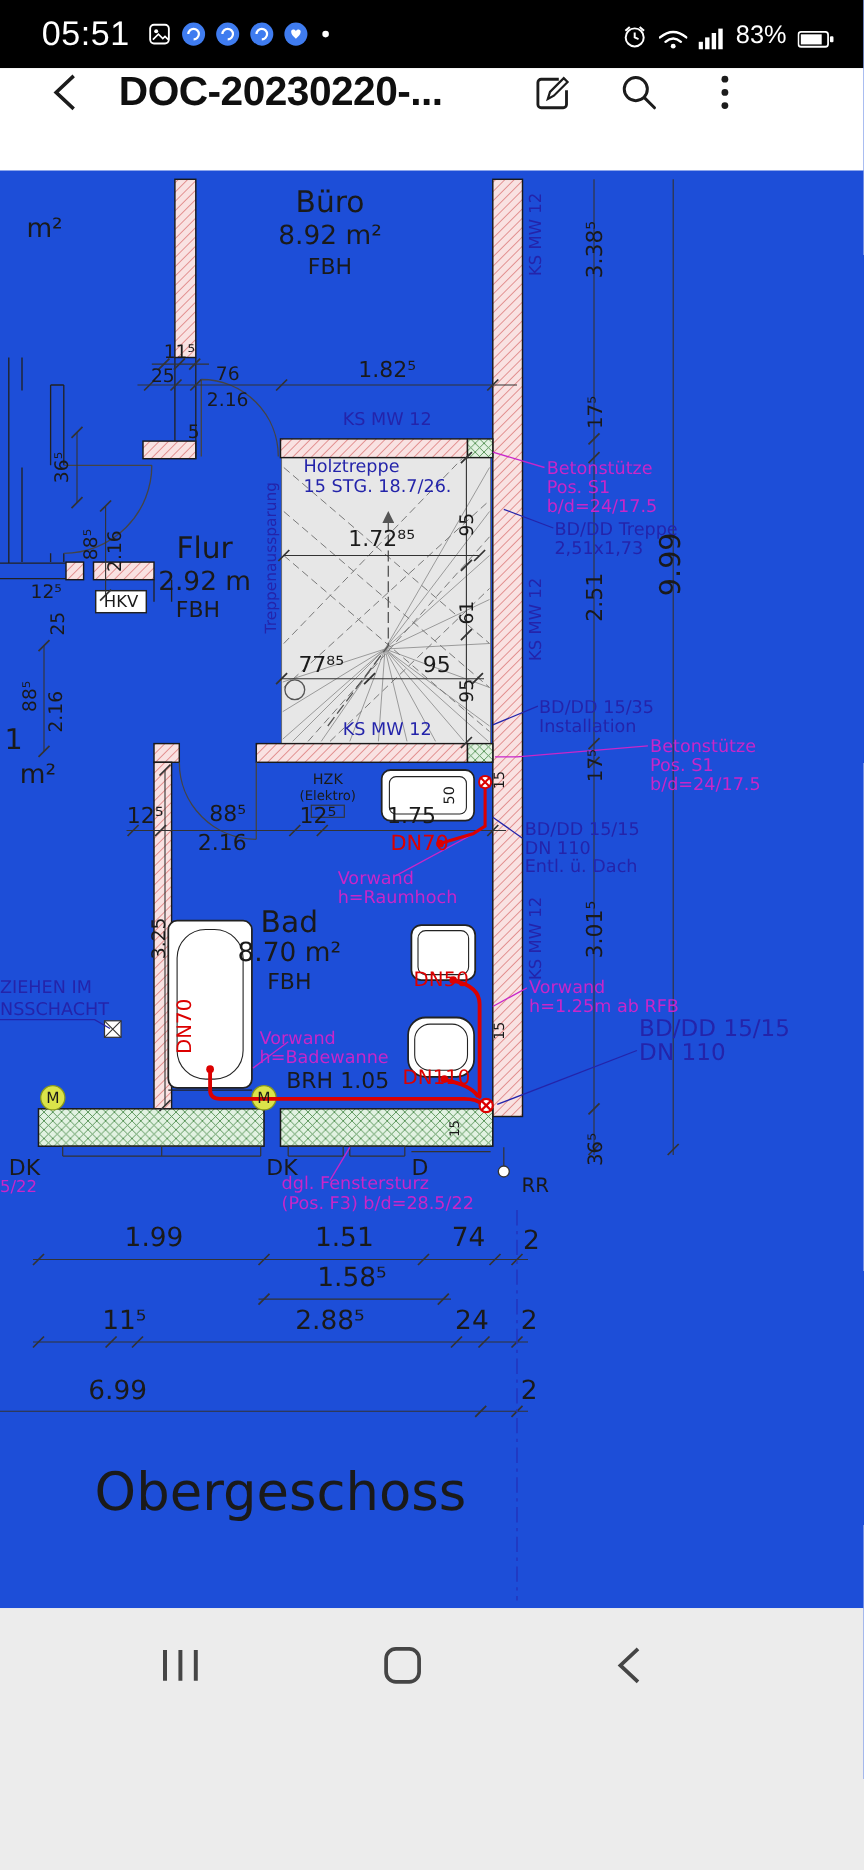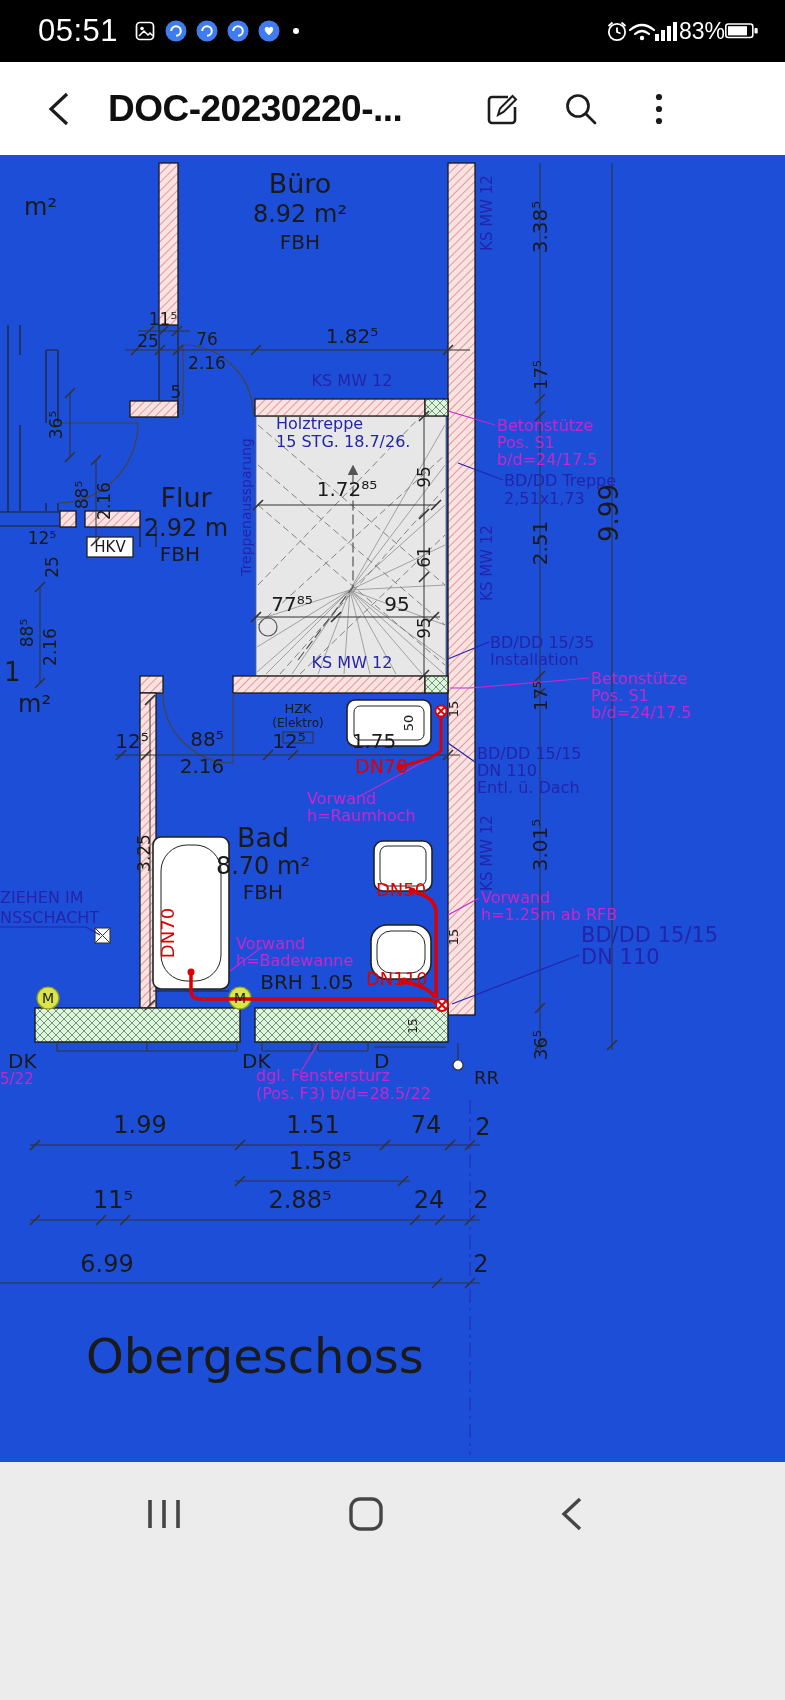"83%" .sright { align-items: center -> flex-end; gap: none -> 10px }
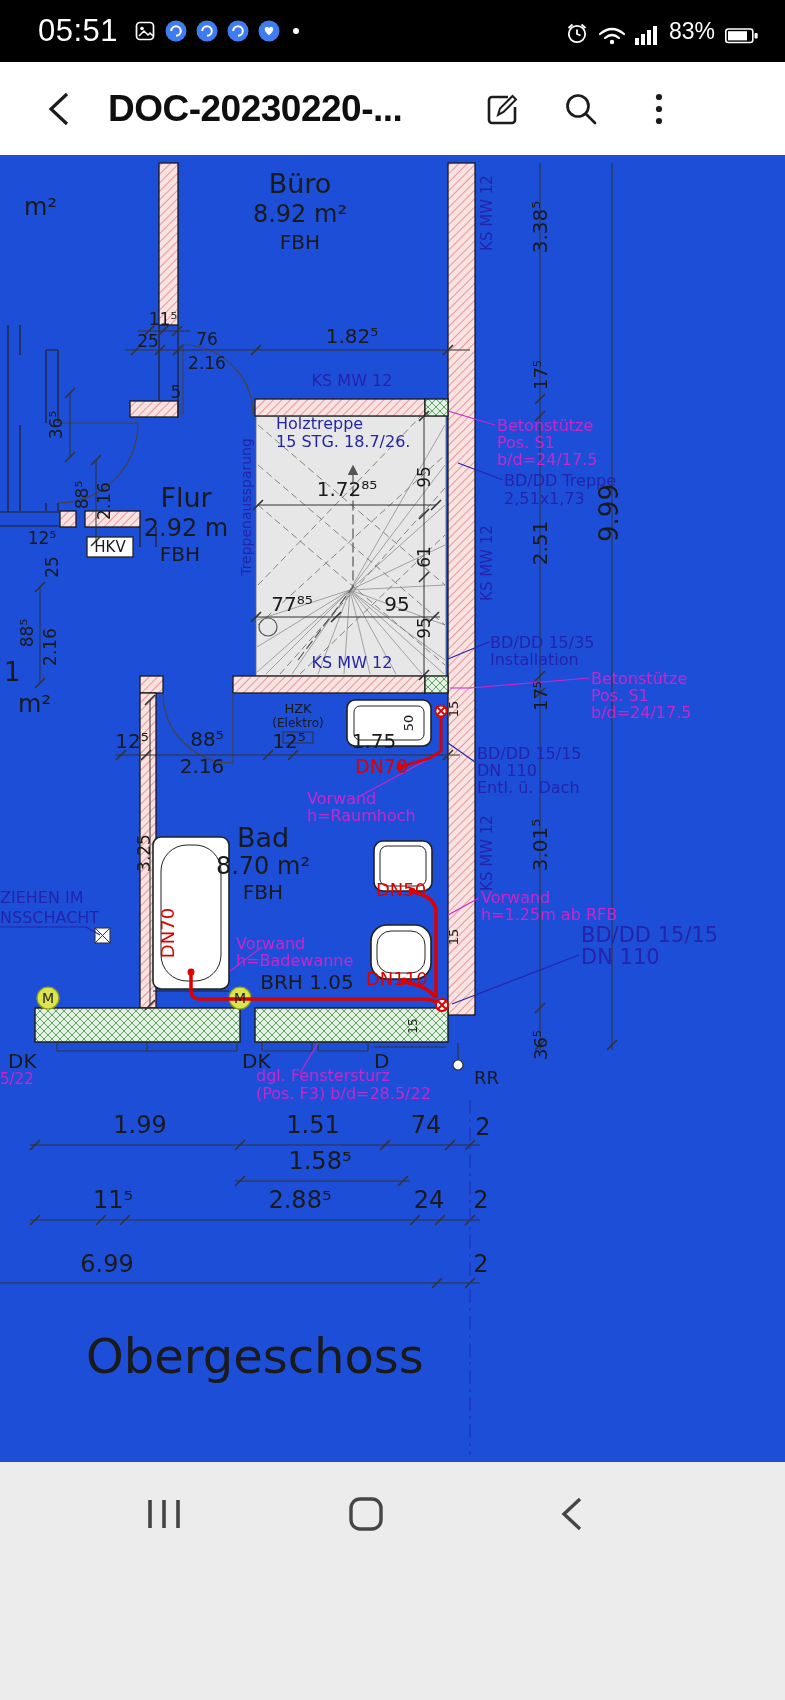"DOC-20230220-..." .header { align-items: center -> flex-start }
